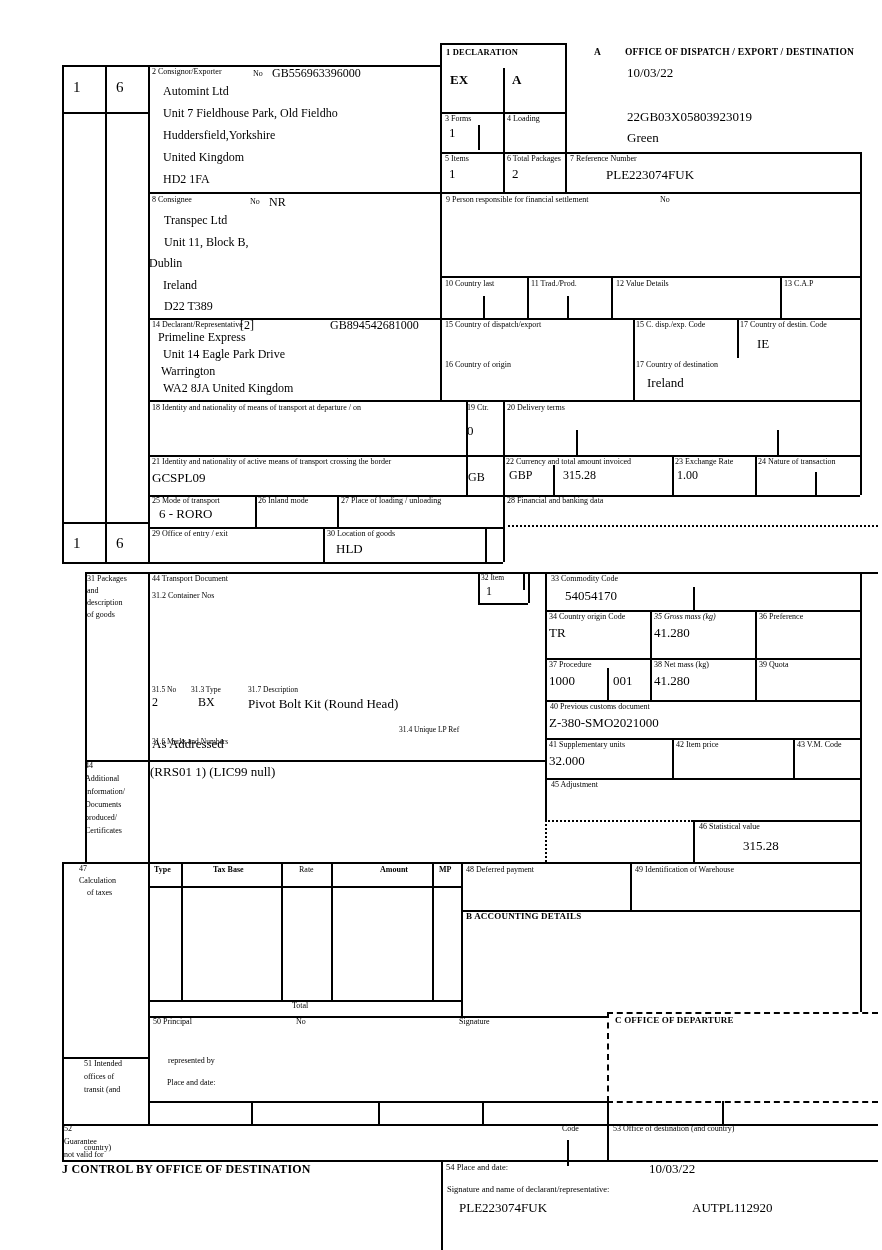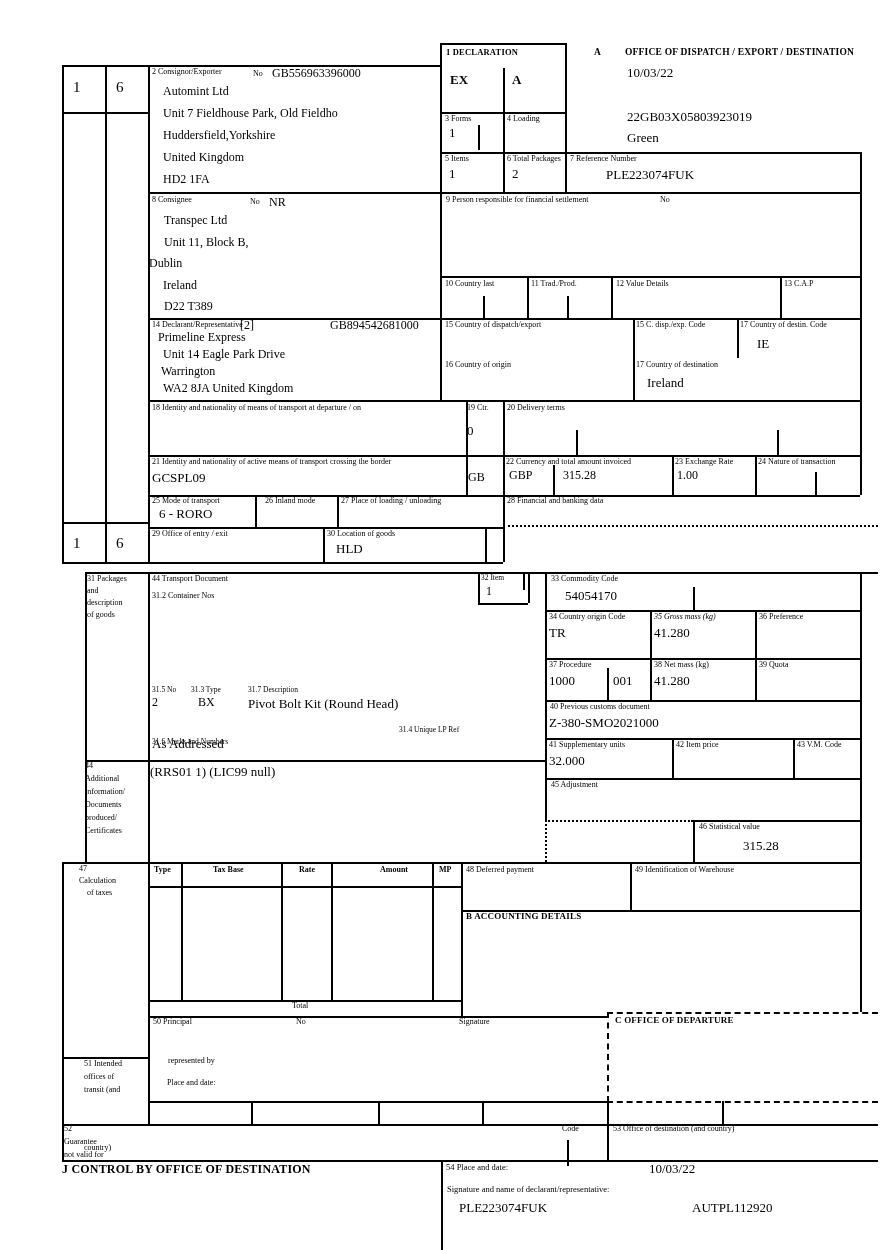"26 Inland mode" div.t { padding-left: 7px -> none }
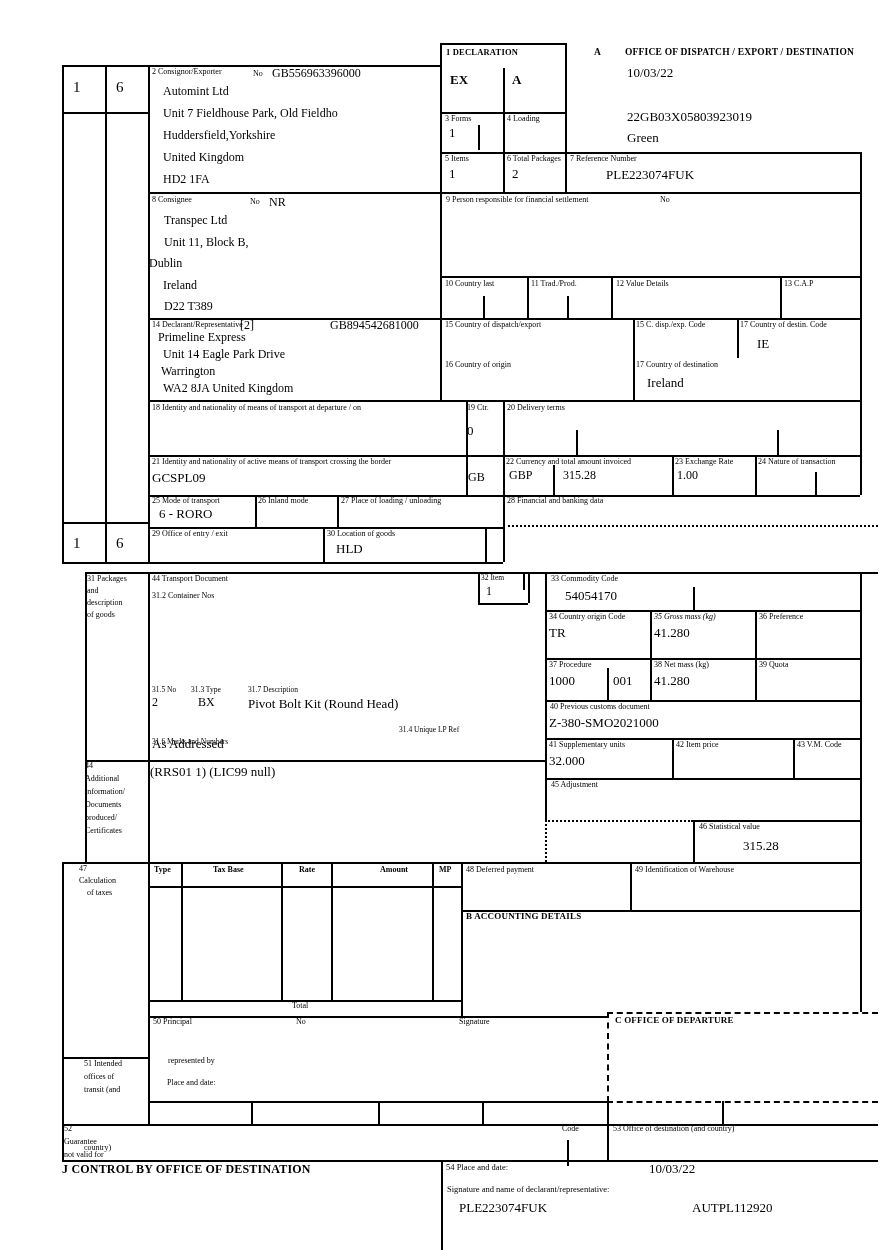"Rate" div.t { font-weight: bold -> normal }
